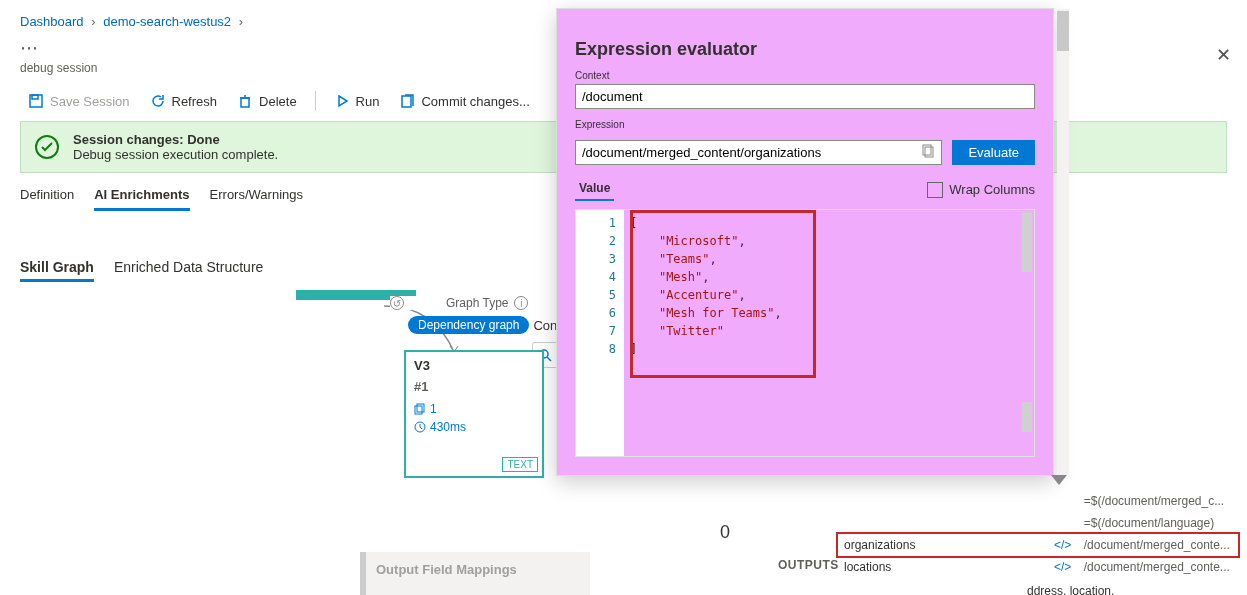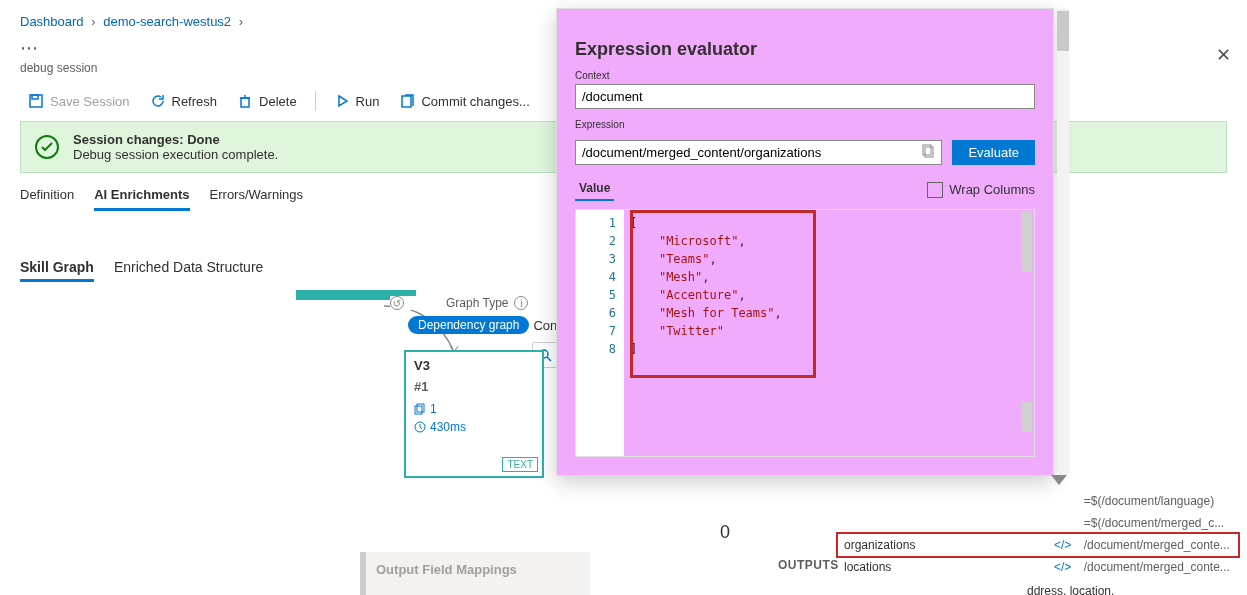"=$(/document/language)" tr { order: before "=$(/document/merged_c..." -> after "=$(/document/merged_c..." }
